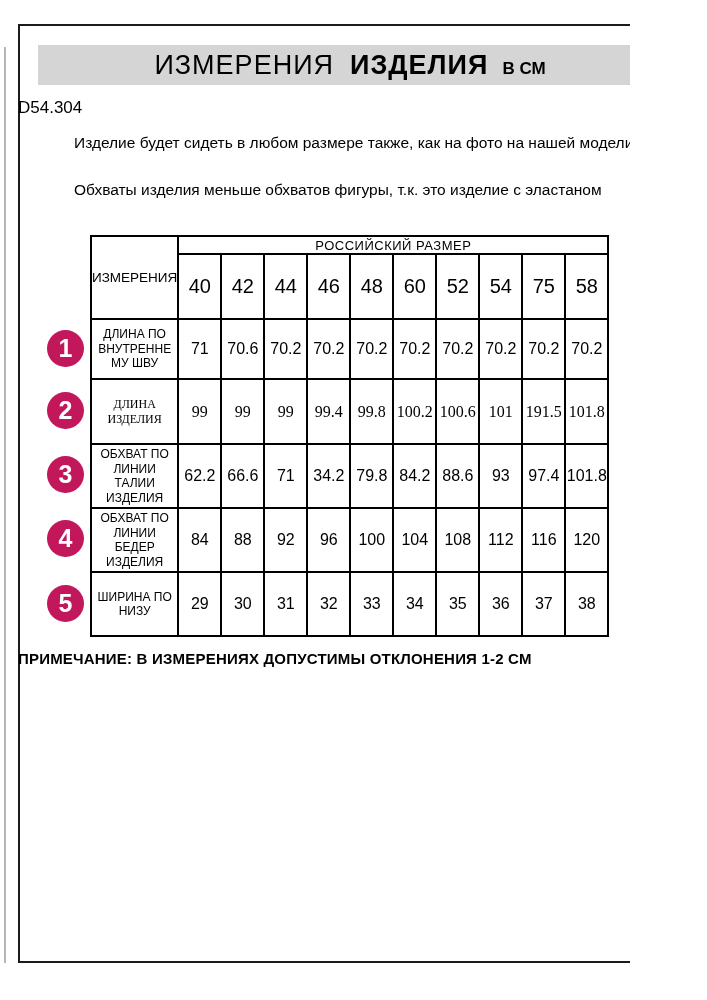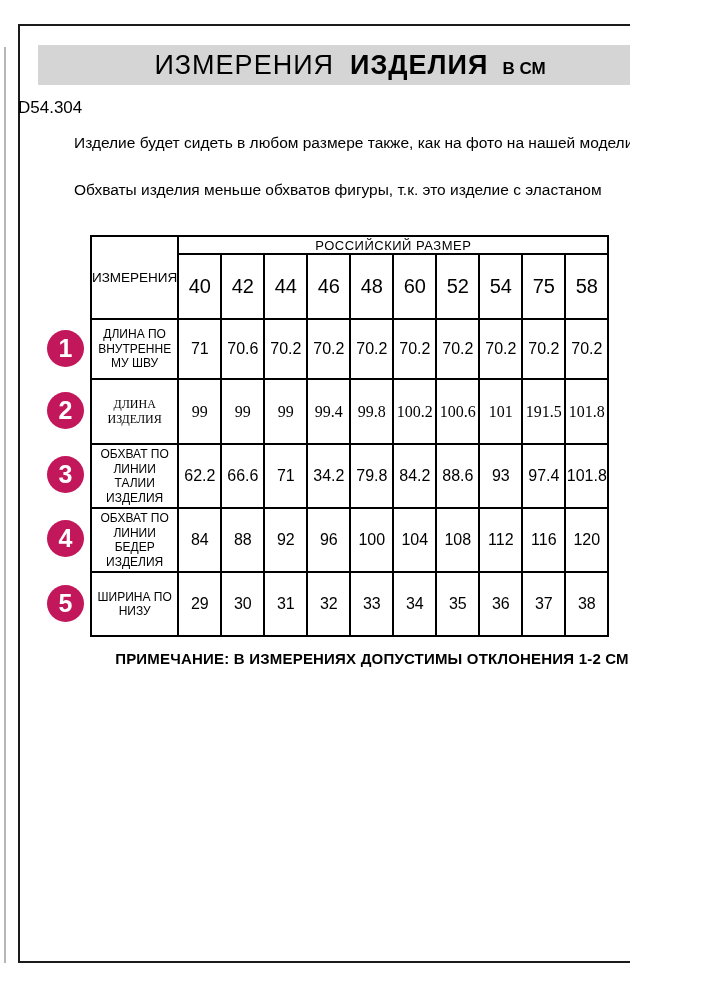"ПРИМЕЧАНИЕ: В ИЗМЕРЕНИЯХ ДОПУСТИМЫ" .footer-note { padding-left: 24px -> none; text-align: center -> none }
